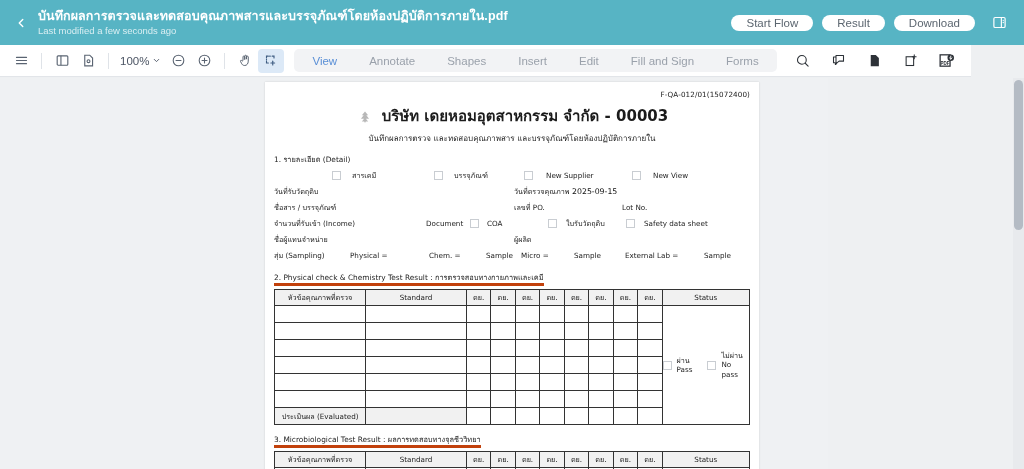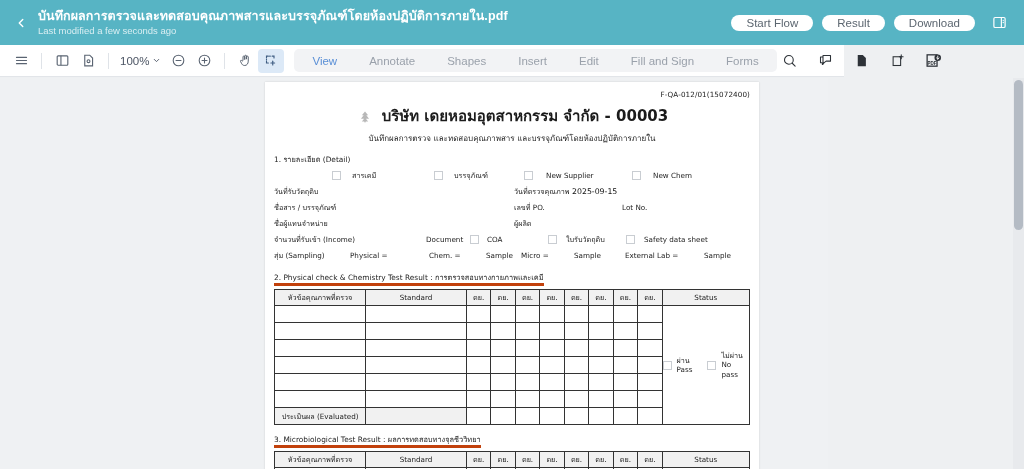"100%" .toolbar { width: 844px -> 971px }
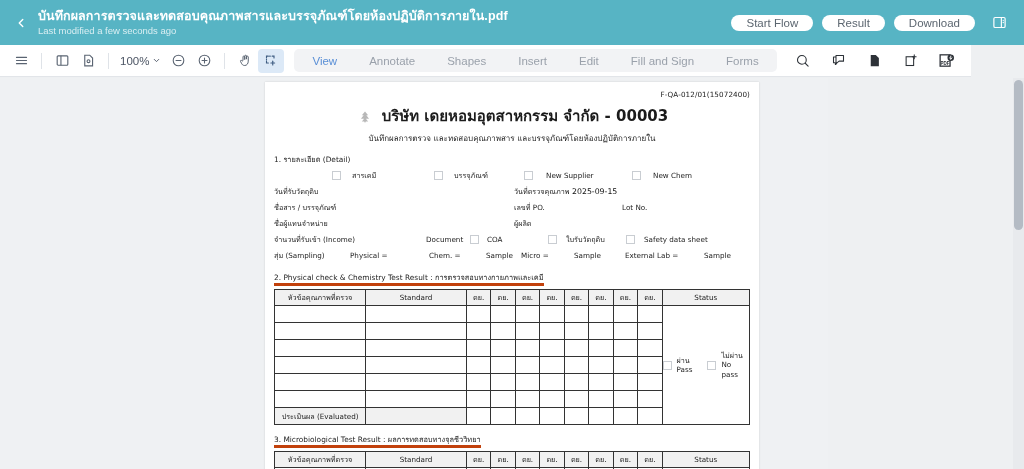"New Chem" span.abs { text: Chem -> View }
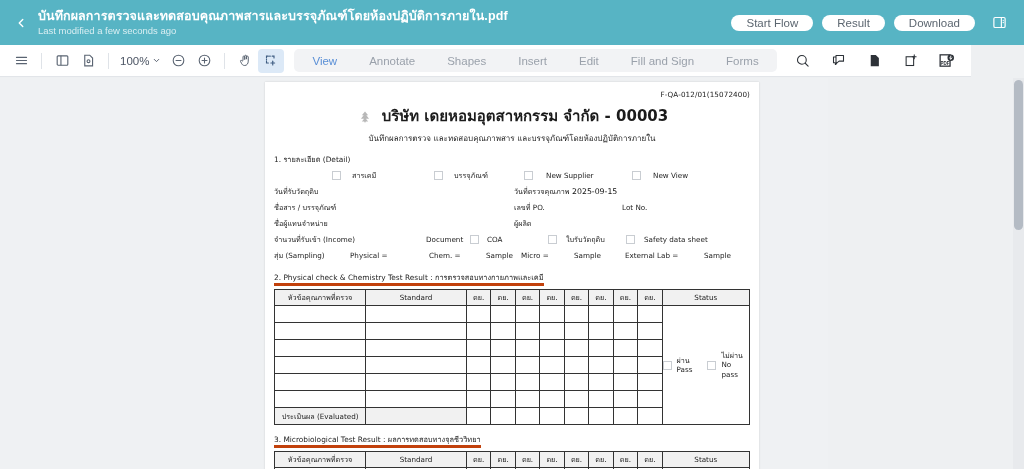"ชื่อผู้แทนจำหน่าย" div.frow { order: before "จำนวนที่รับเข้า (Income)" -> after "จำนวนที่รับเข้า (Income)" }
